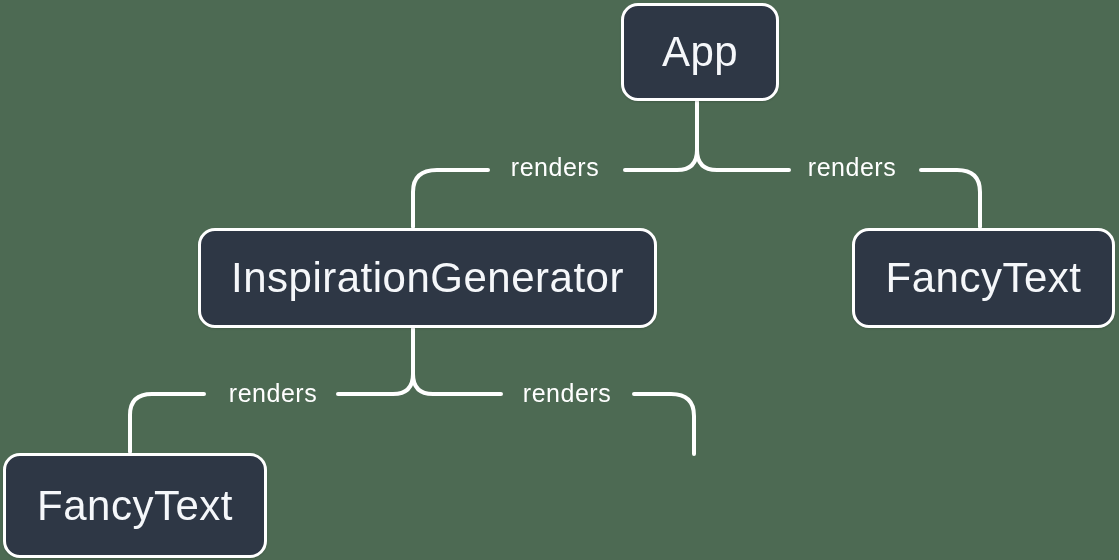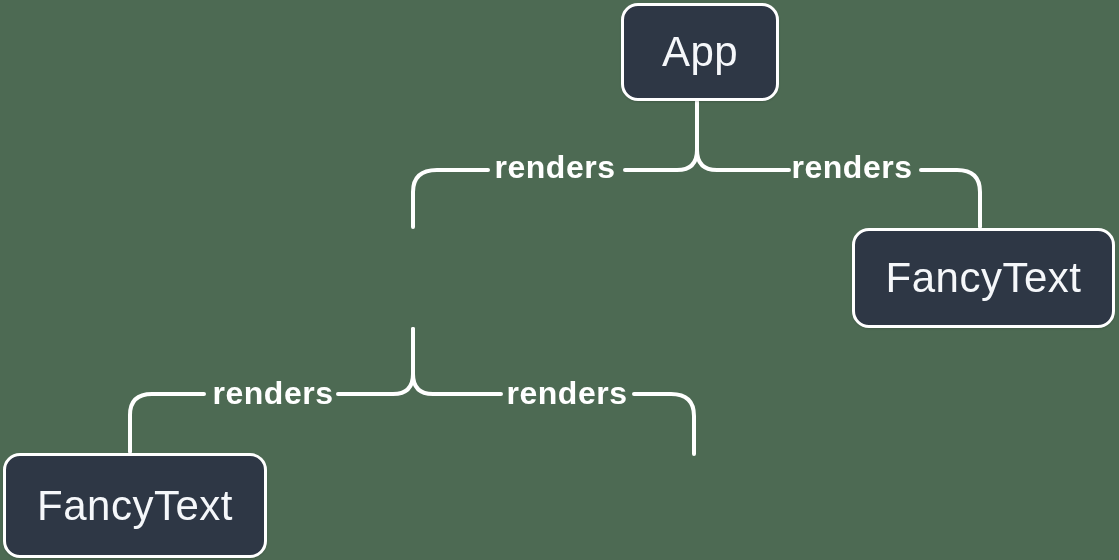"renders" .edge-label { font-size: 32px -> 25px; font-weight: 700 -> 400 }
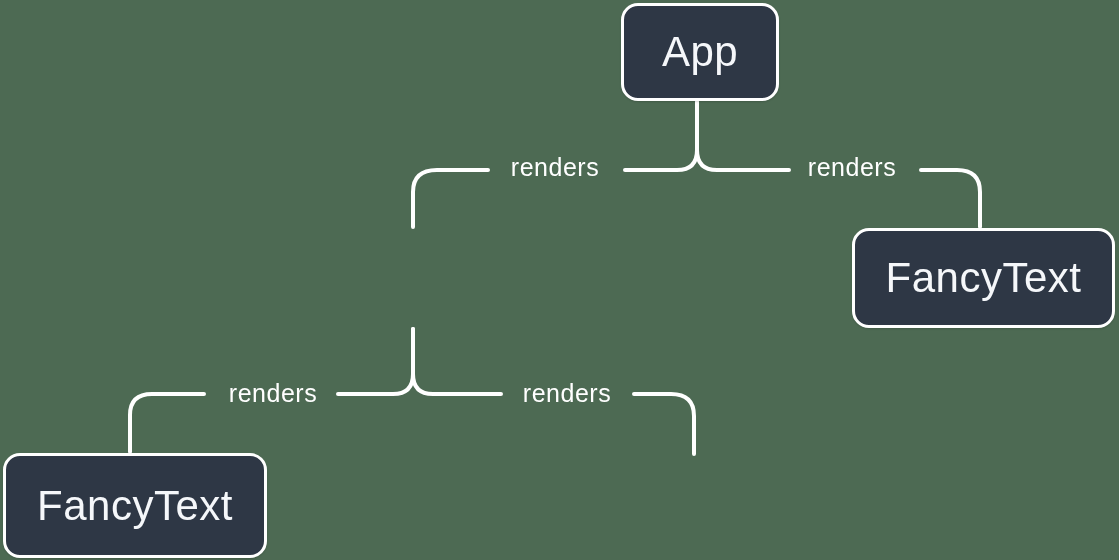"InspirationGenerator" div.node { html: none -> <div> <span>InspirationGenerator</span> </div> }
